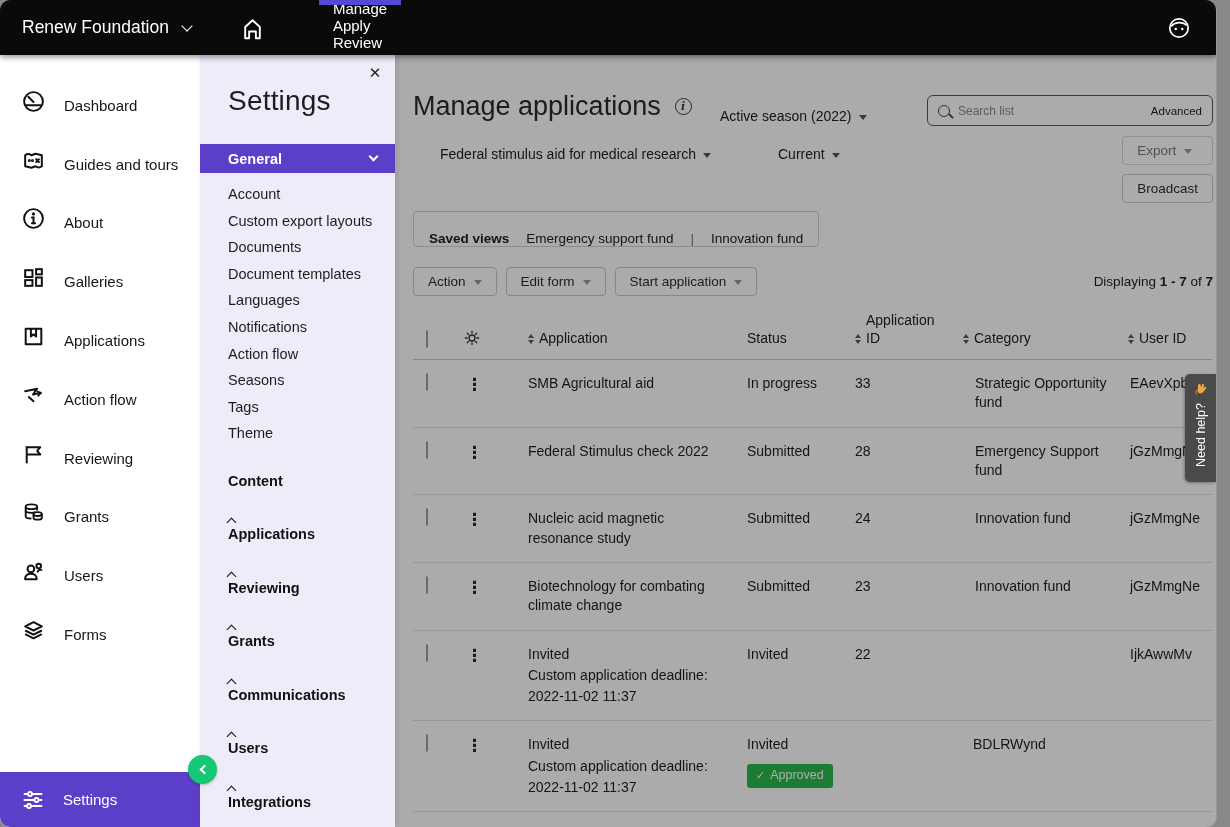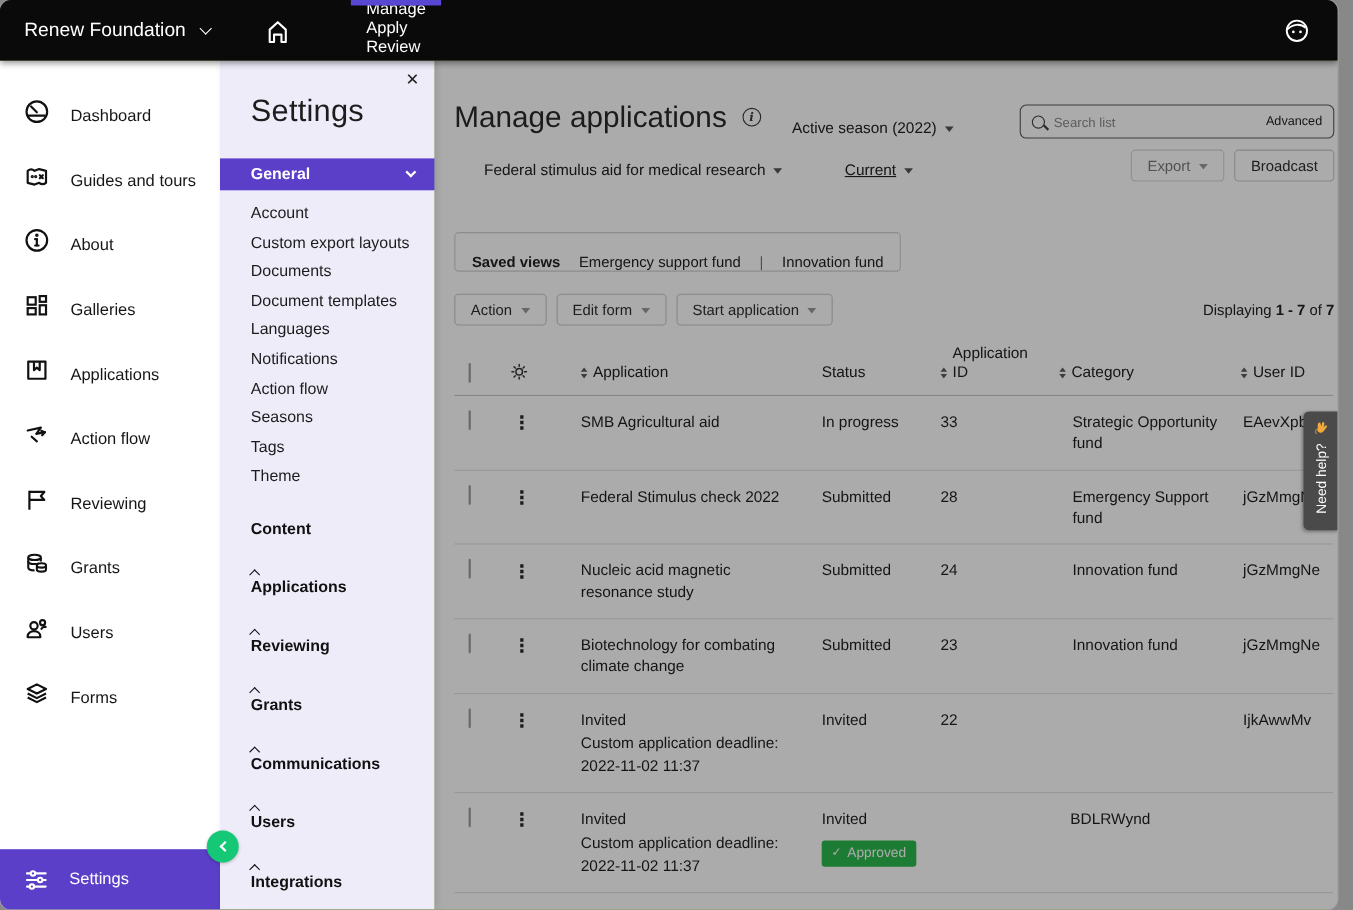"Current" .current-sel { left: 373px -> 383px; text-decoration: underline -> none }
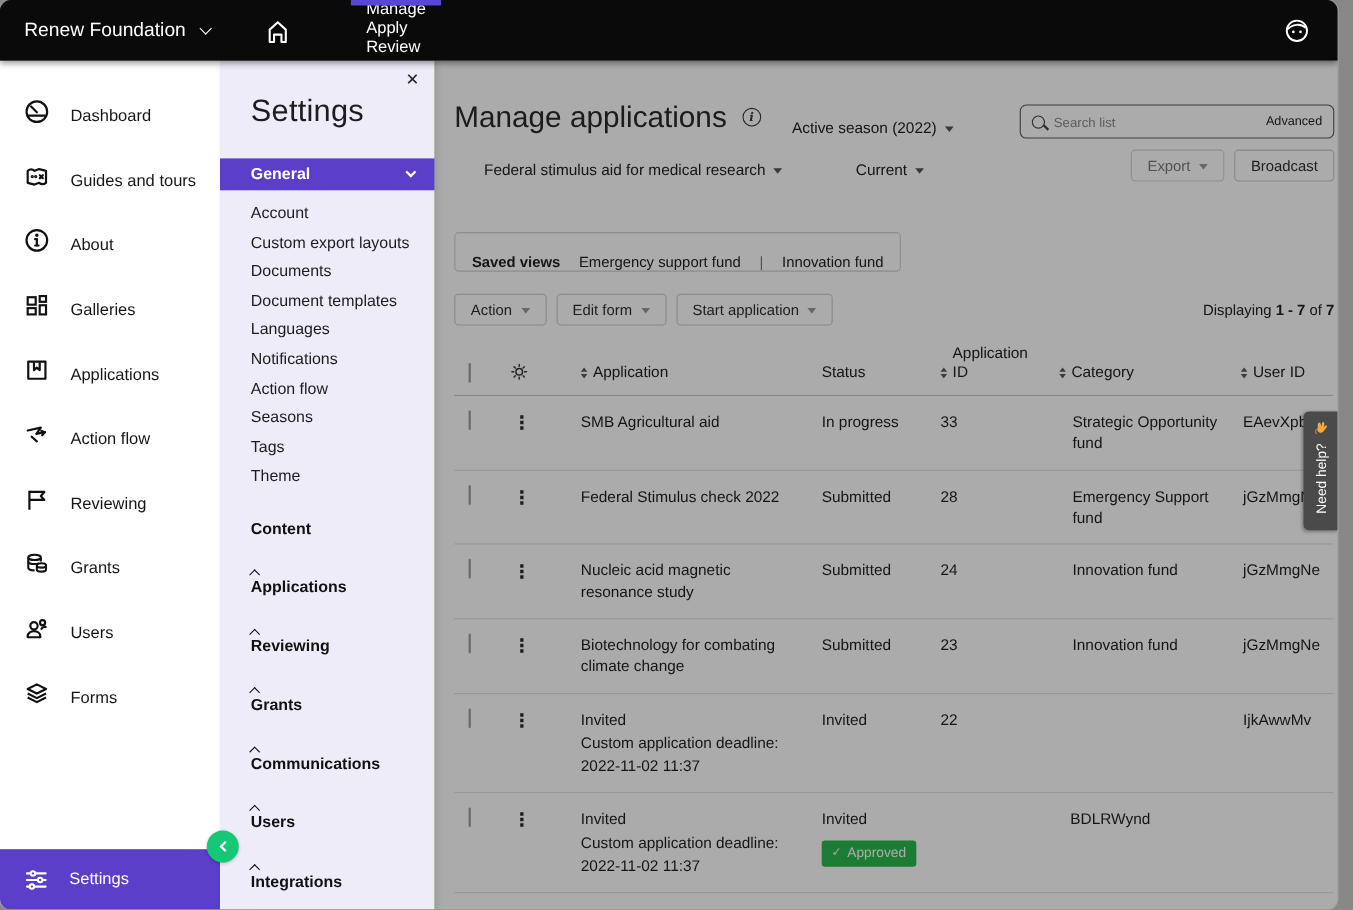"Export" .top-btns { flex-direction: none -> column }
